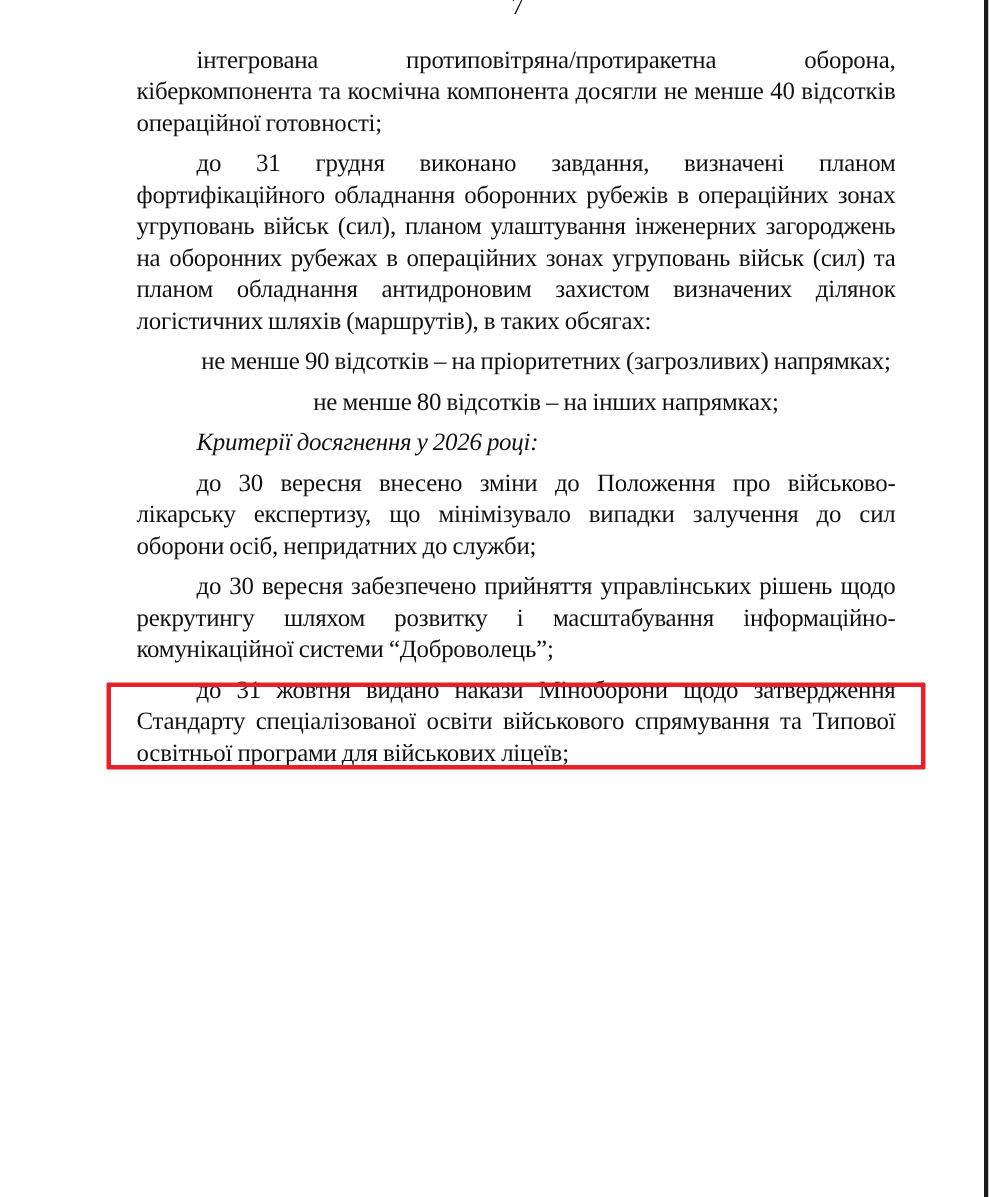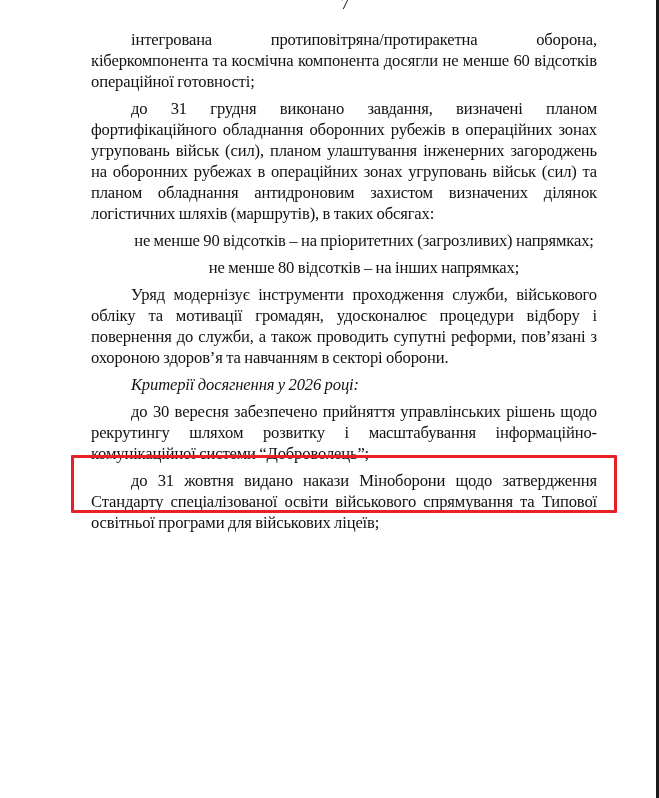"інтегрована протиповітряна/протиракетна" p.para { text: 60 -> 40 }
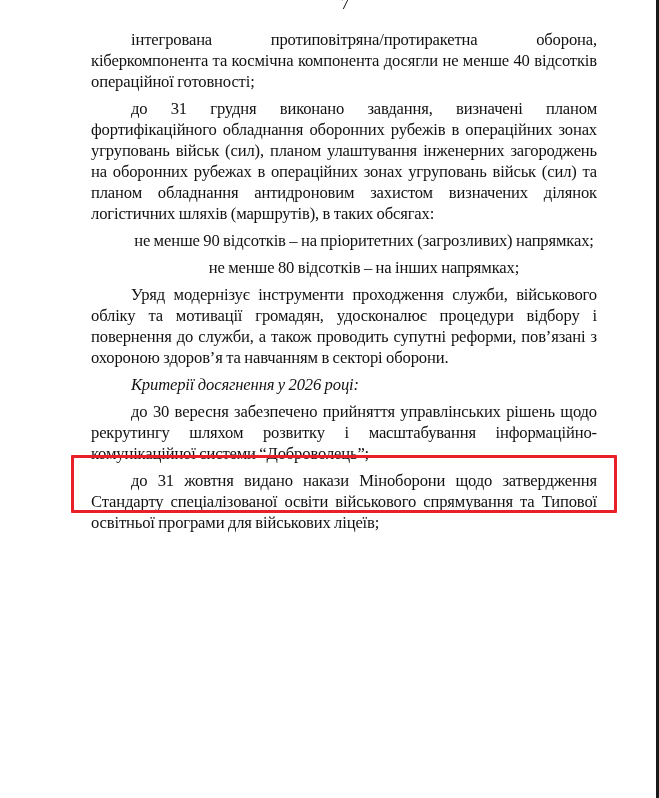"Уряд модернізує інструменти проходження" p.para { html: <p>Уряд модернізує інструменти проходження служби, військового обліку та мотивації громадян, удосконалює процедури відбору і повернення до служби, а також проводить супутні реформи, пов’язані з охороною здоров’я та навчанням в секторі оборони.</p> -> none }
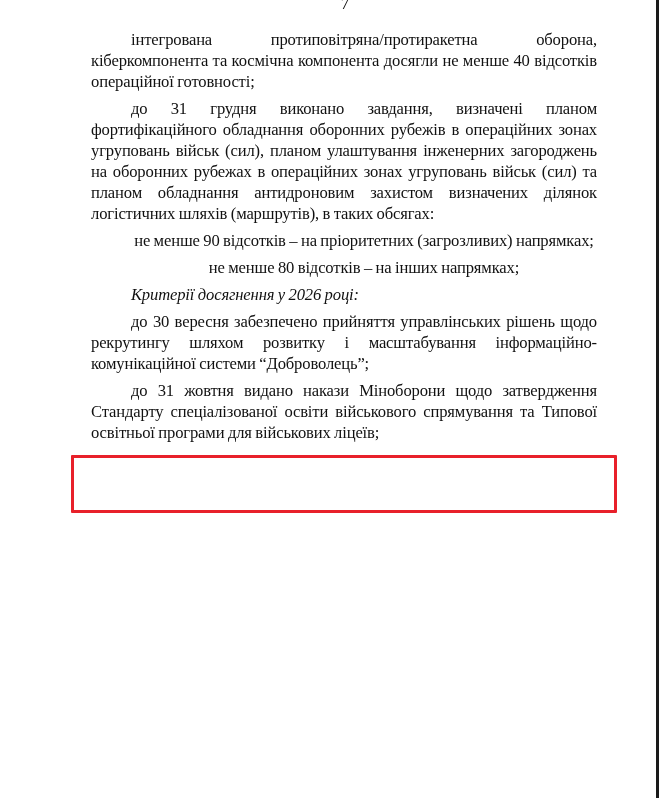"до 30 вересня внесено зміни" p.para { html: none -> <p>до 30 вересня внесено зміни до Положення про військово-лікарську експертизу, що мінімізувало випадки залучення до сил оборони осіб, непридатних до служби;</p> }
